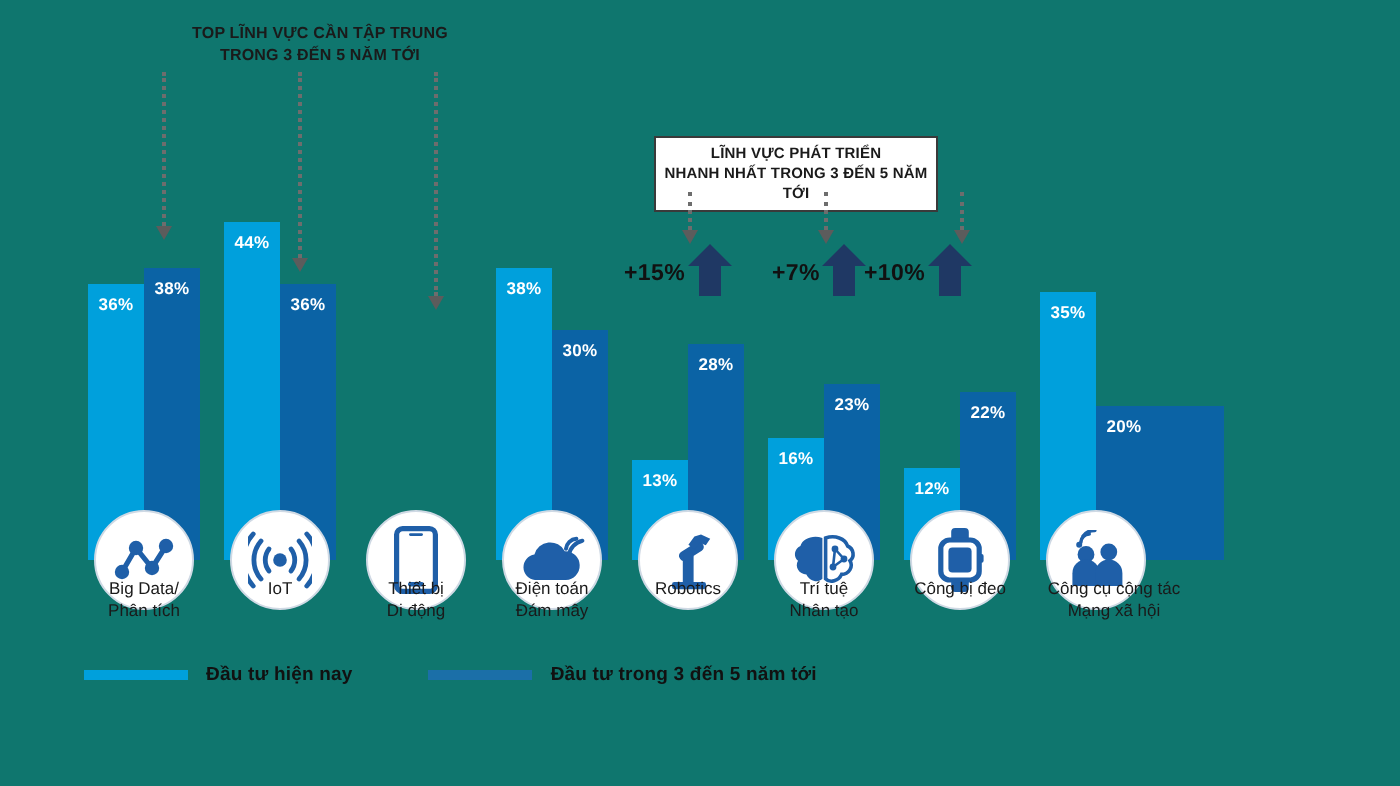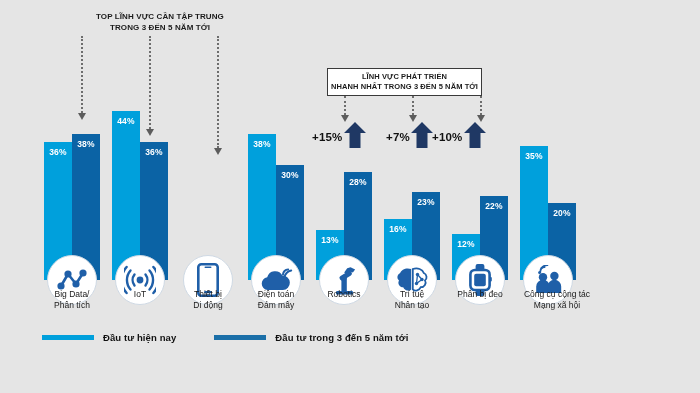"TOP LĨNH VỰC CẦN TẬP" #infographic { background: #e5e5e5 -> #0f766e }
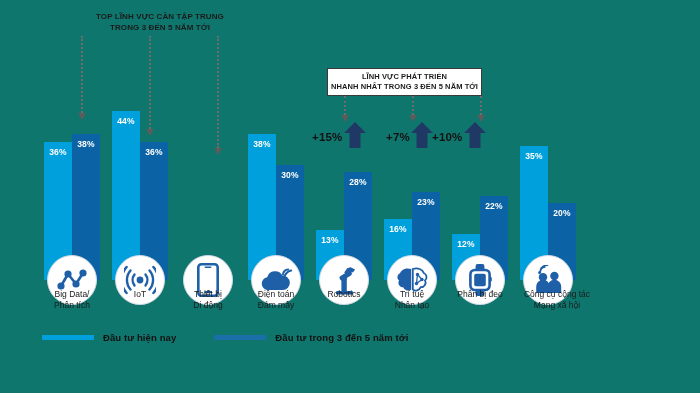"LĨNH VỰC PHÁT TRIỂN" .hdr-fastest { width: 155px -> 142px }
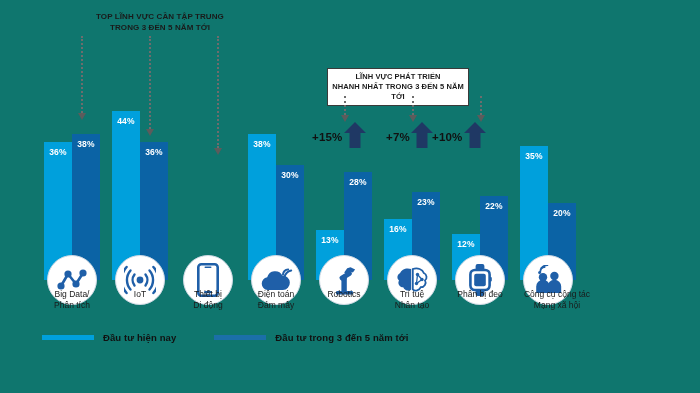"20%" div.bar { padding-left: none -> 36px }
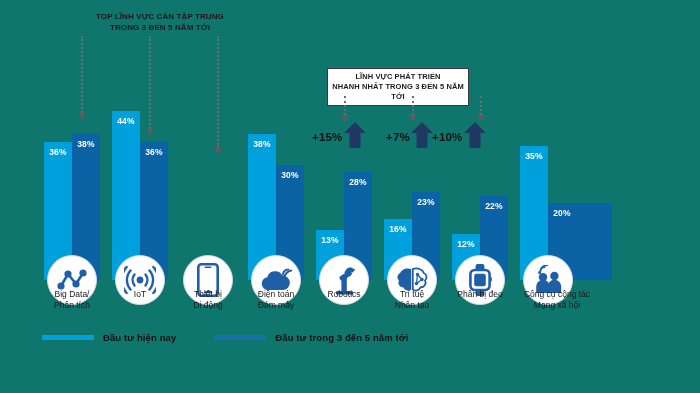"Phân bị đeo" div { text: Phân -> Công }
